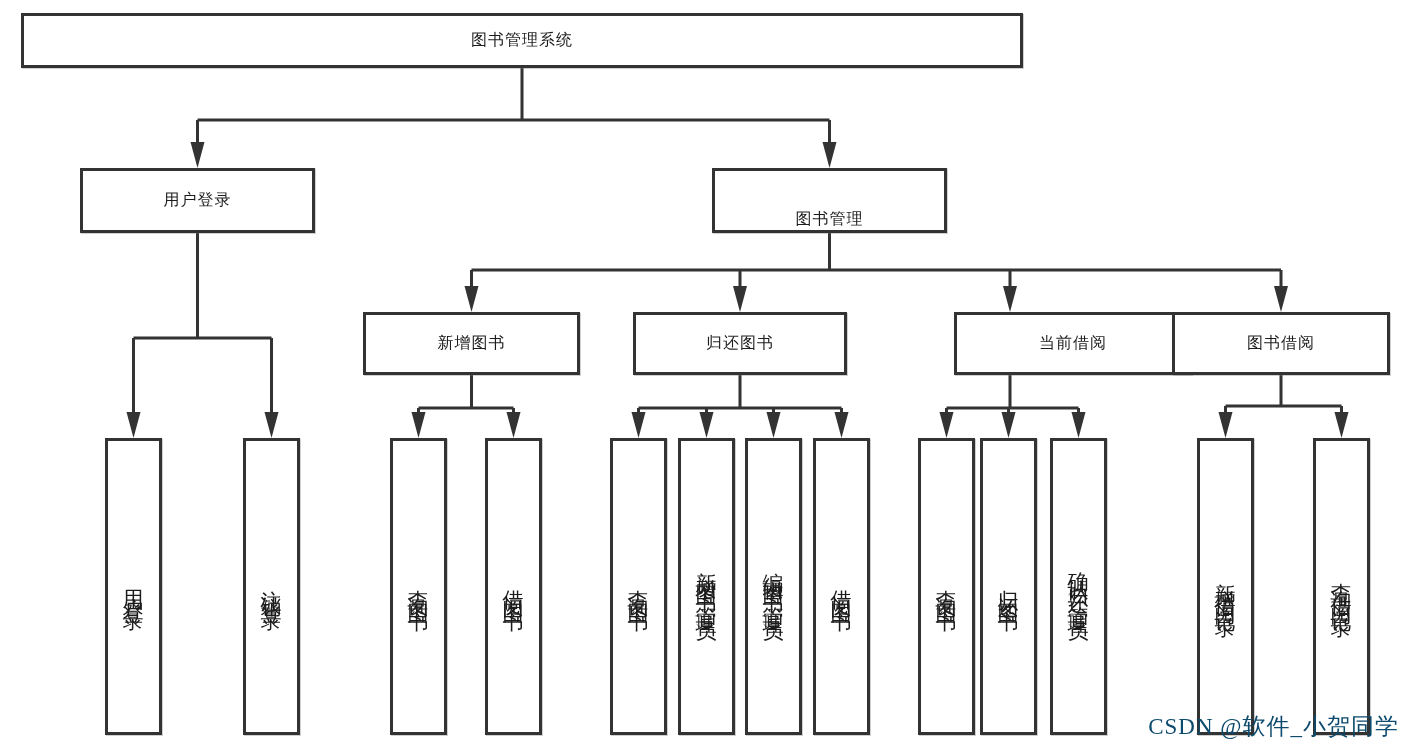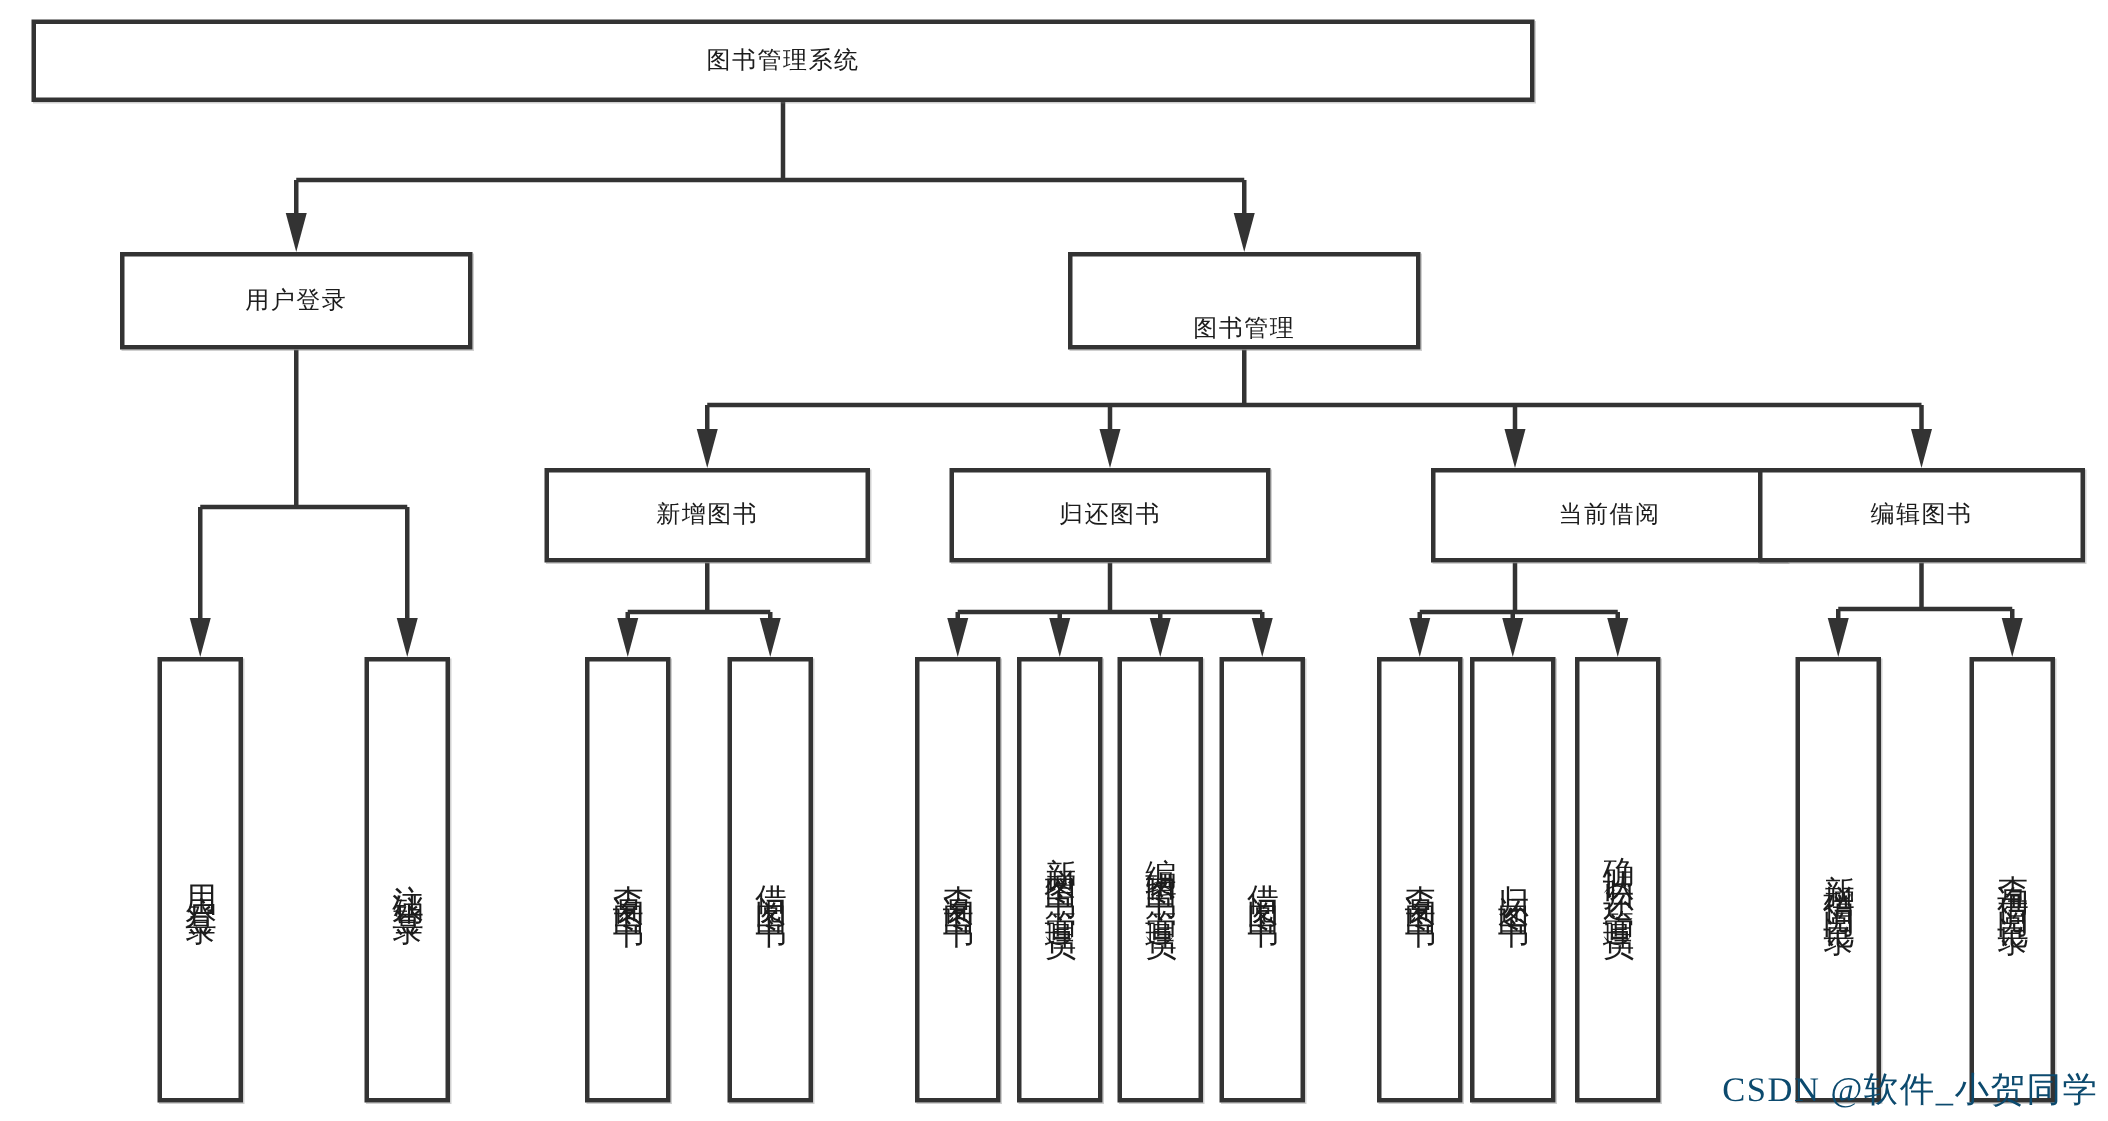"编辑图书" span { text: 编辑图书 -> 图书借阅 }
